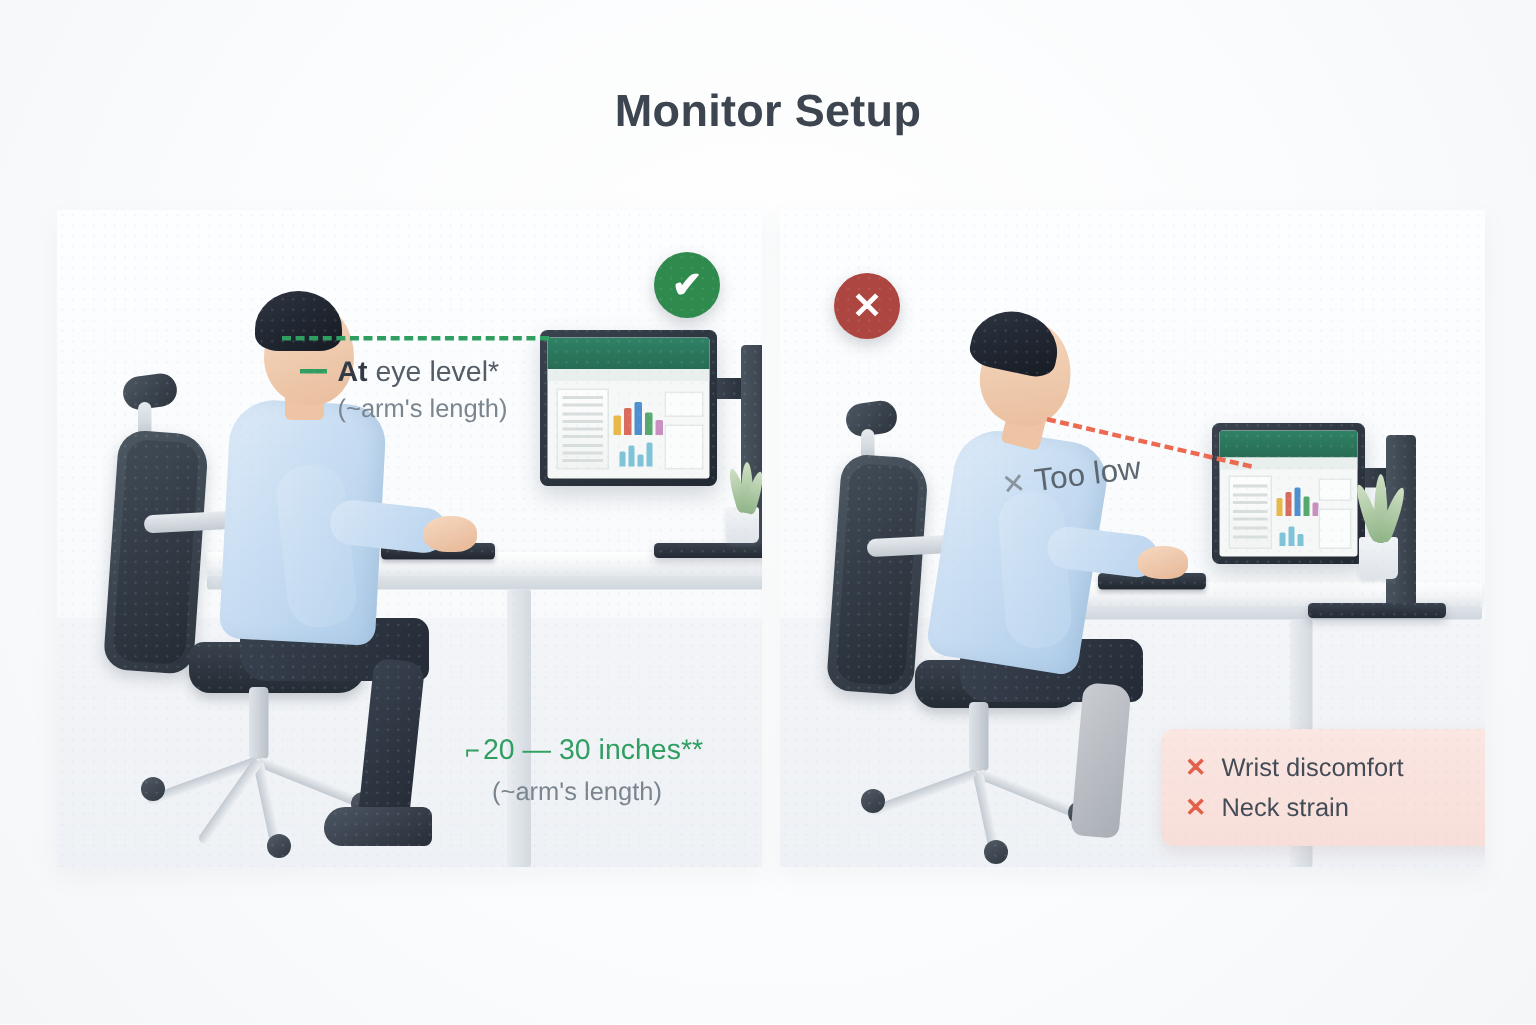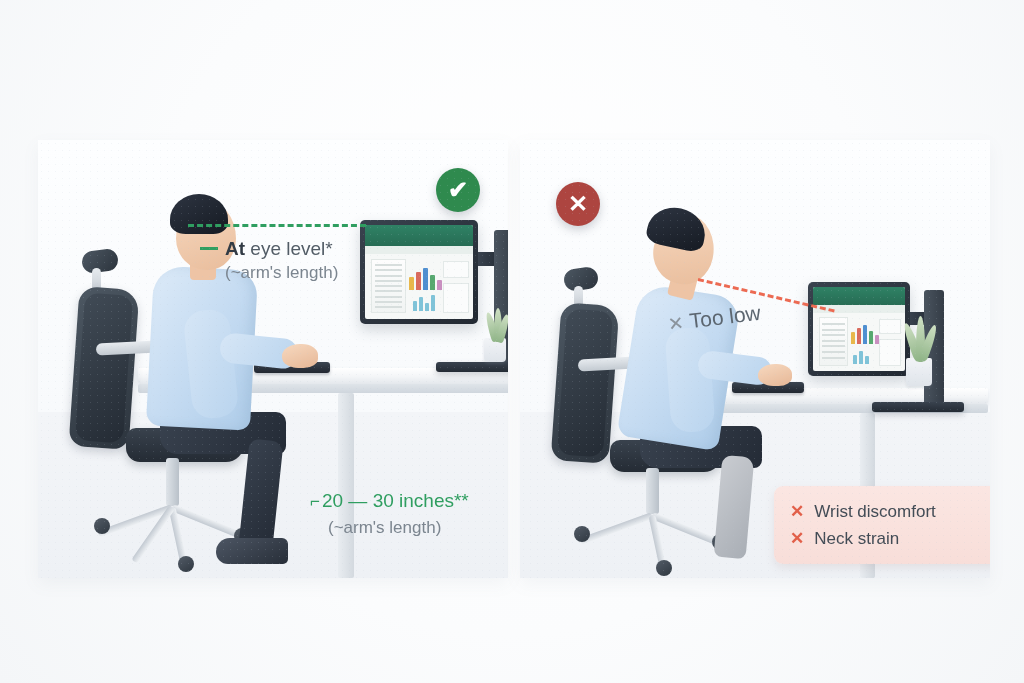"Monitor Setup" div.title { html: none -> <div>Monitor Setup</div> }
